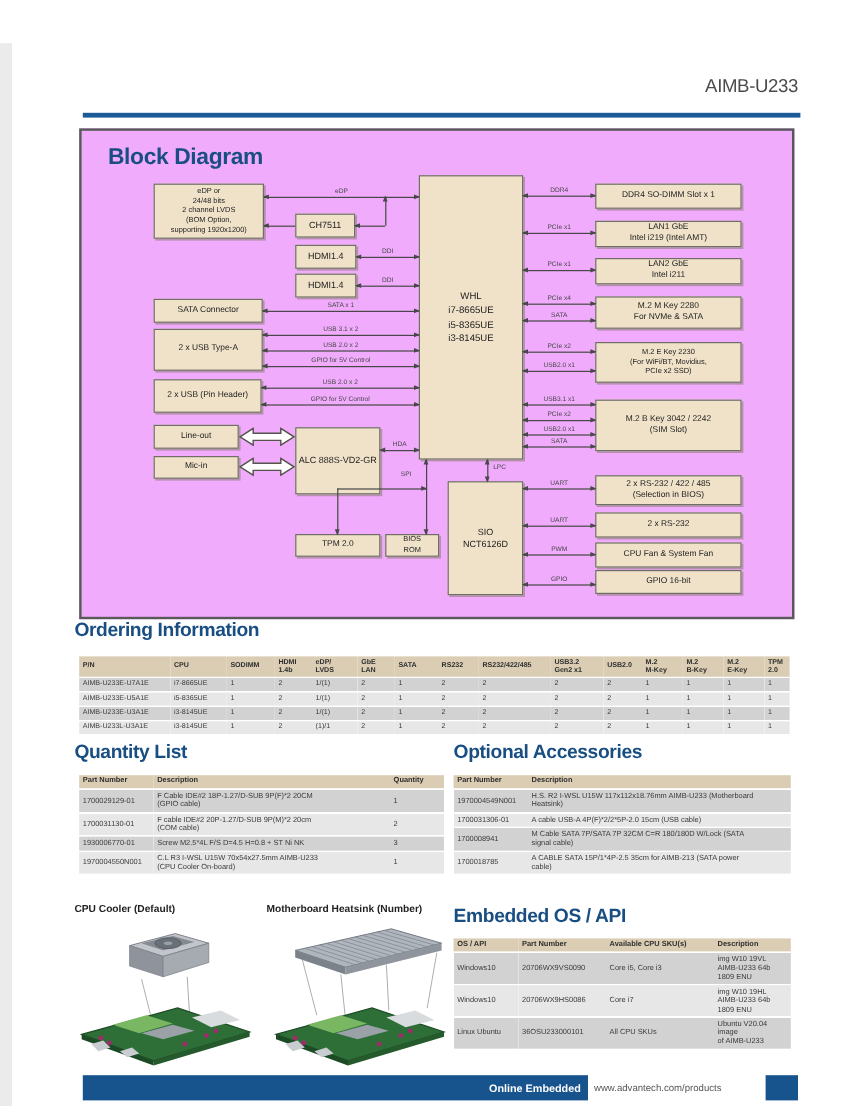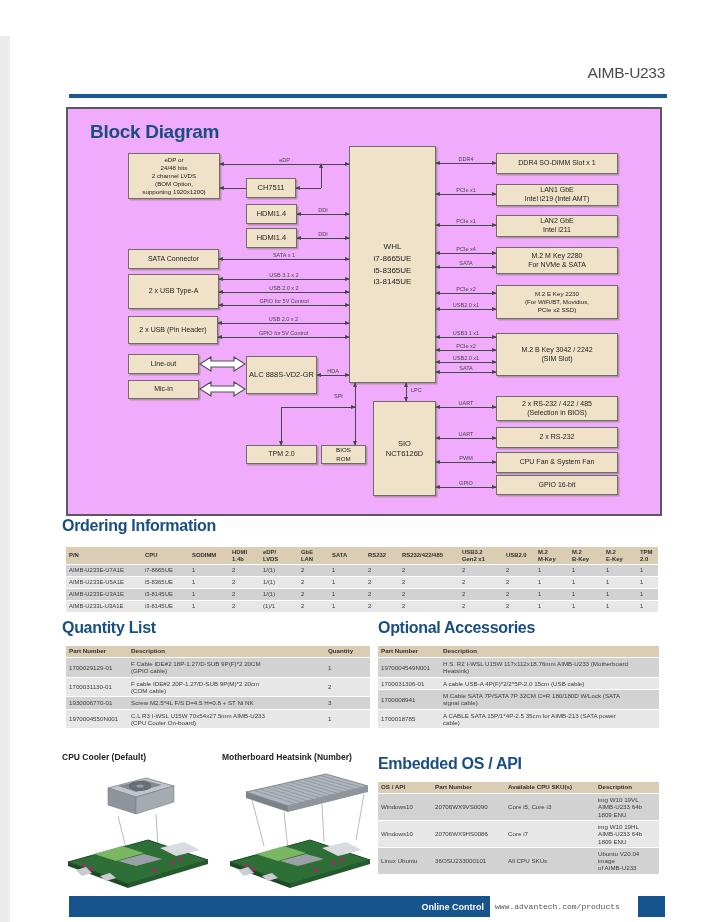"ALC 888S-VD2-GR" div.dbox { height: 38px -> 56px }
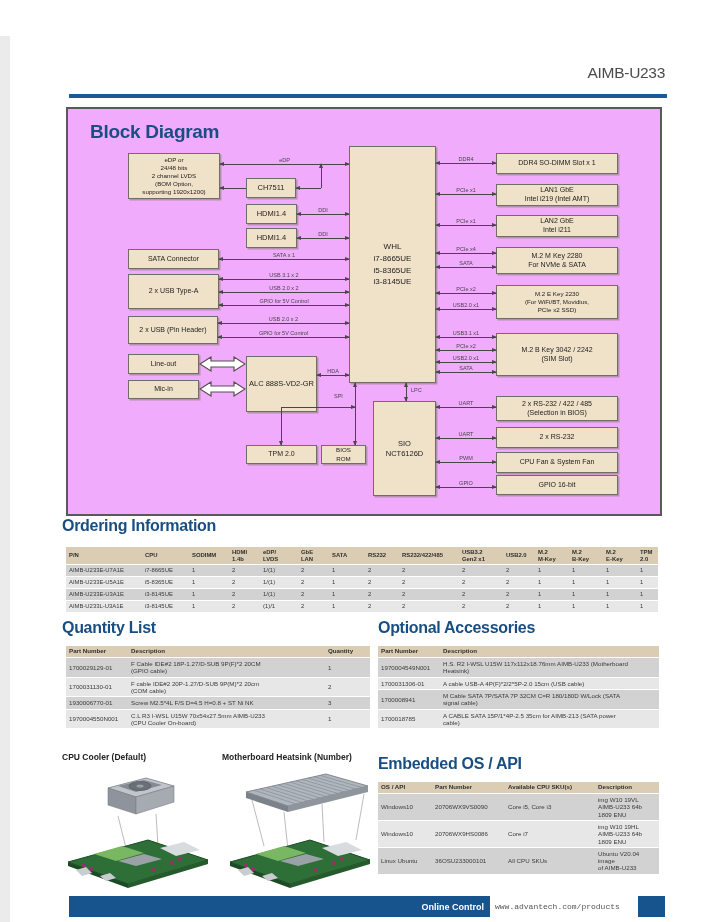"Online Control" span.fl { text: Control -> Embedded }
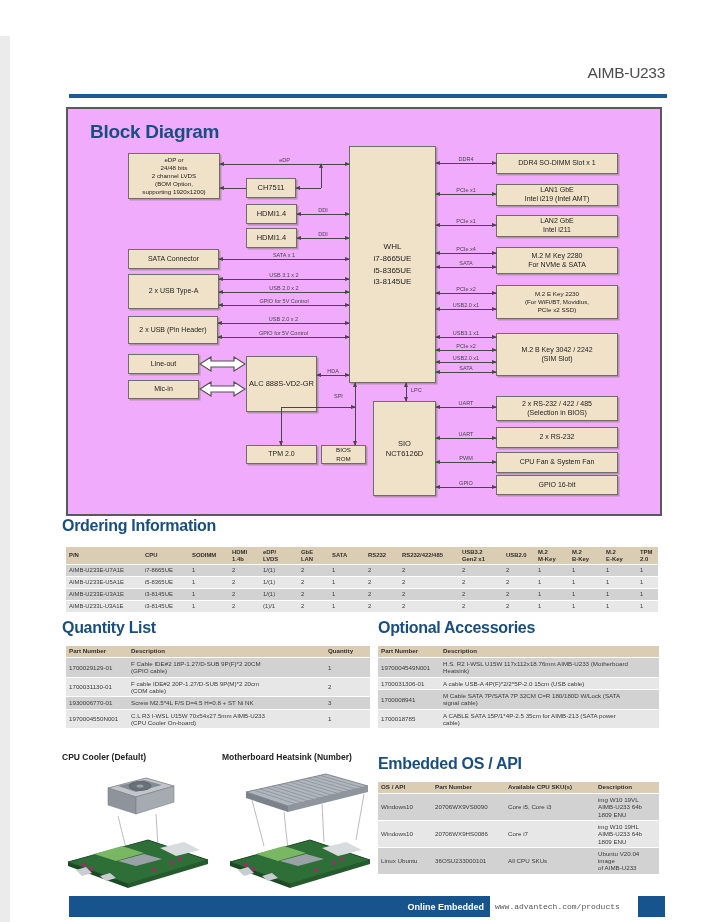"www.advantech.com/products" .footer .furl { font-family: Liberation Mono, monospace -> none }
